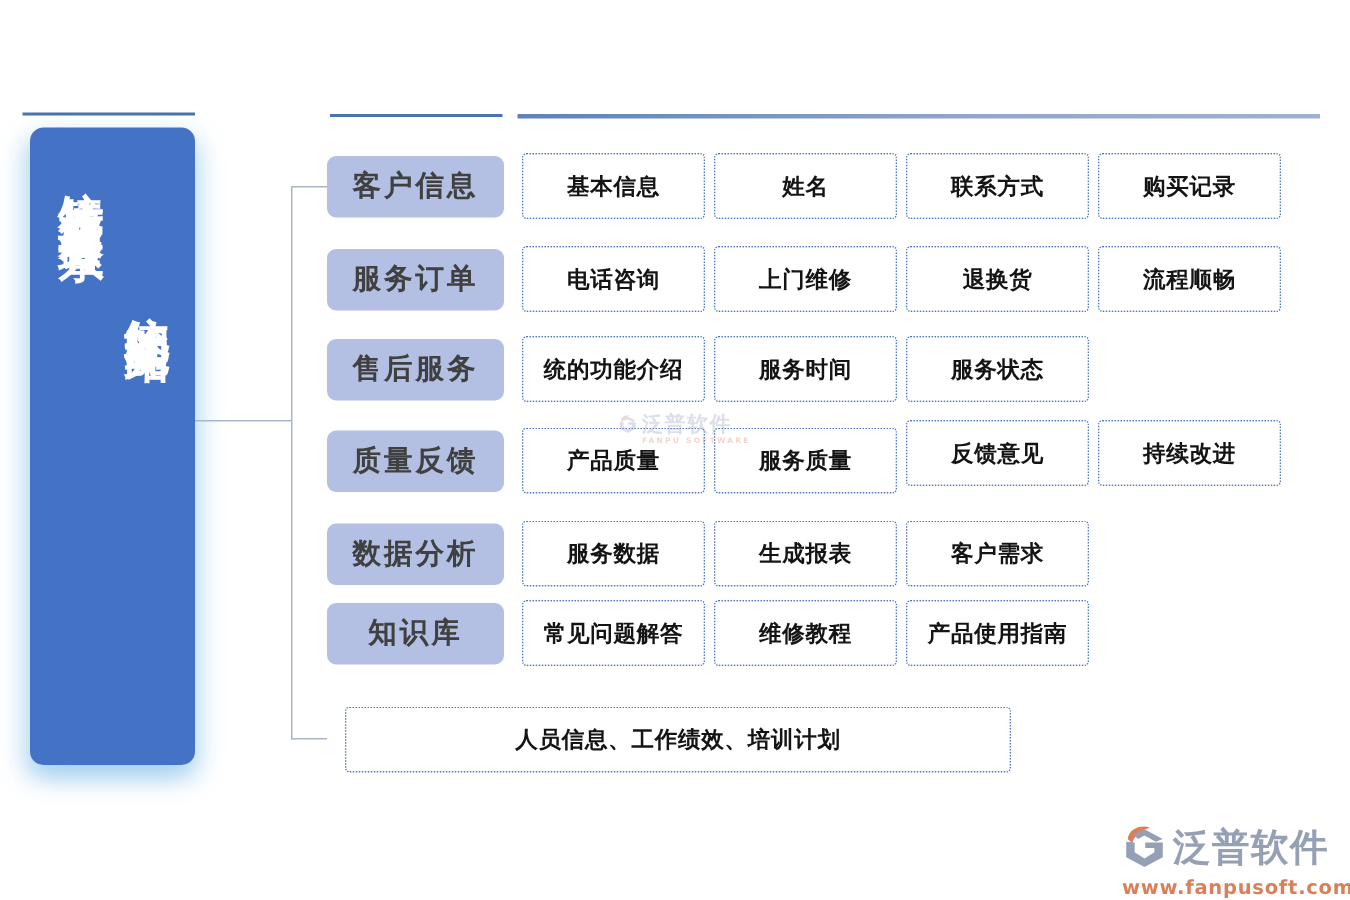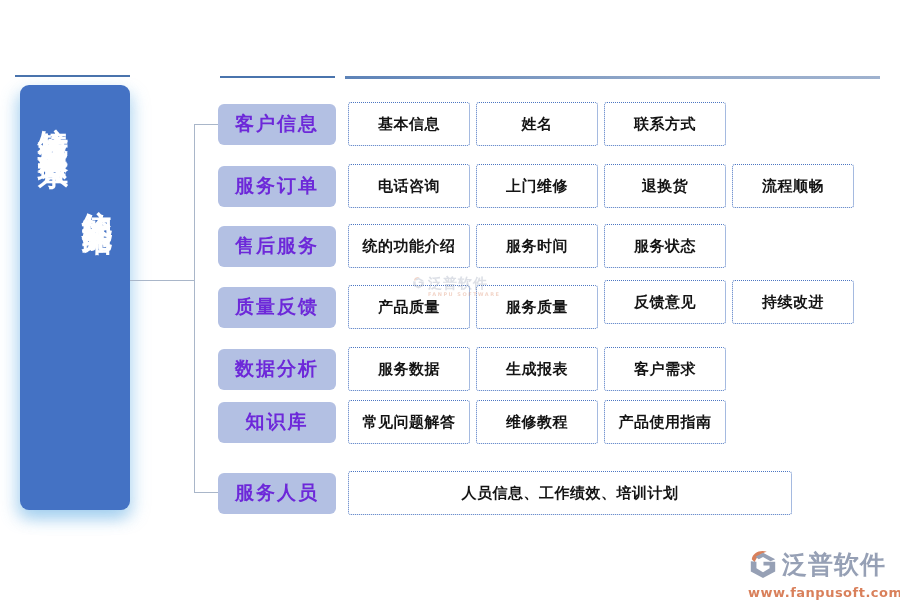"客户信息" .cat { color: #6d28d9 -> #404040 }
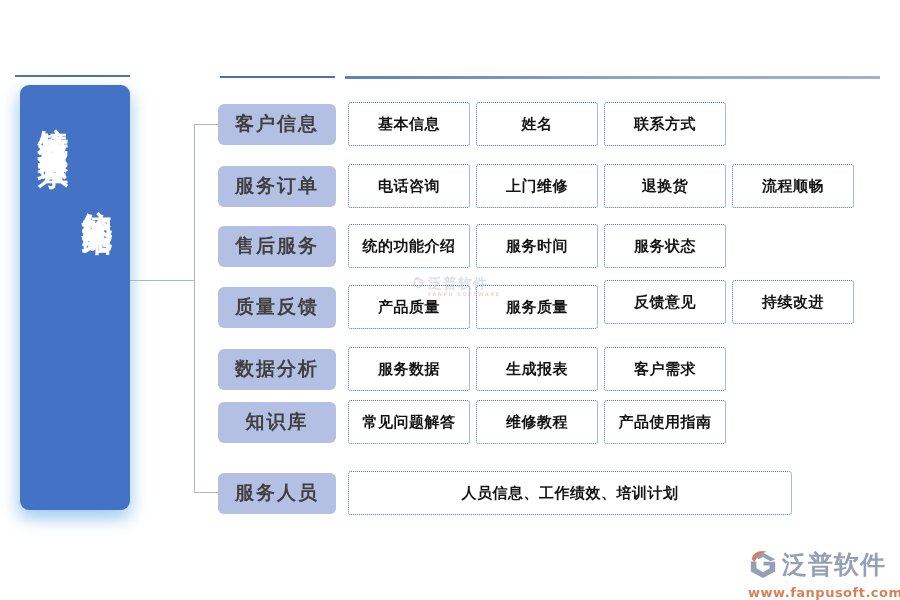"购买记录" div.leaf { html: none -> <div>购买记录</div> }
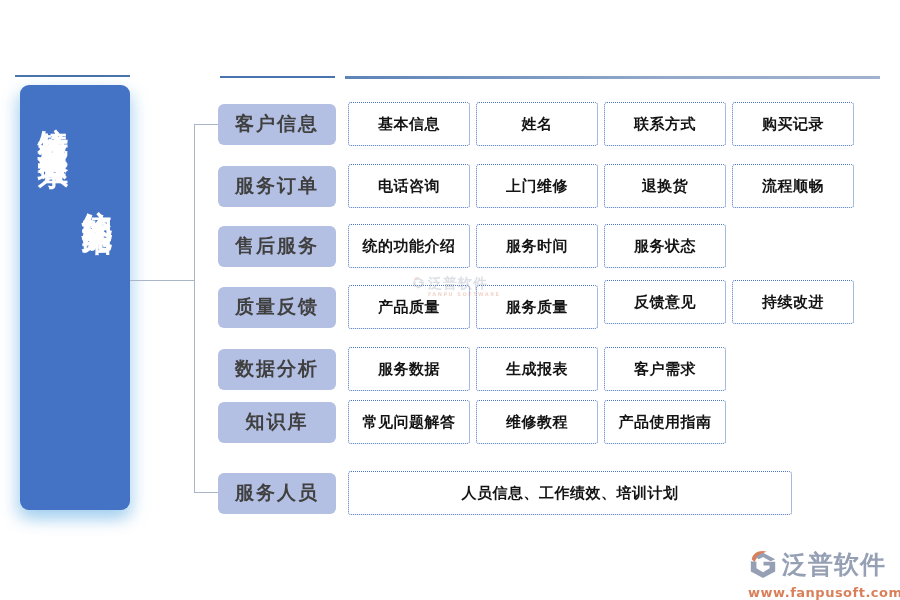"服务人员" div.cat { html: <div>服务人员</div> -> none }
